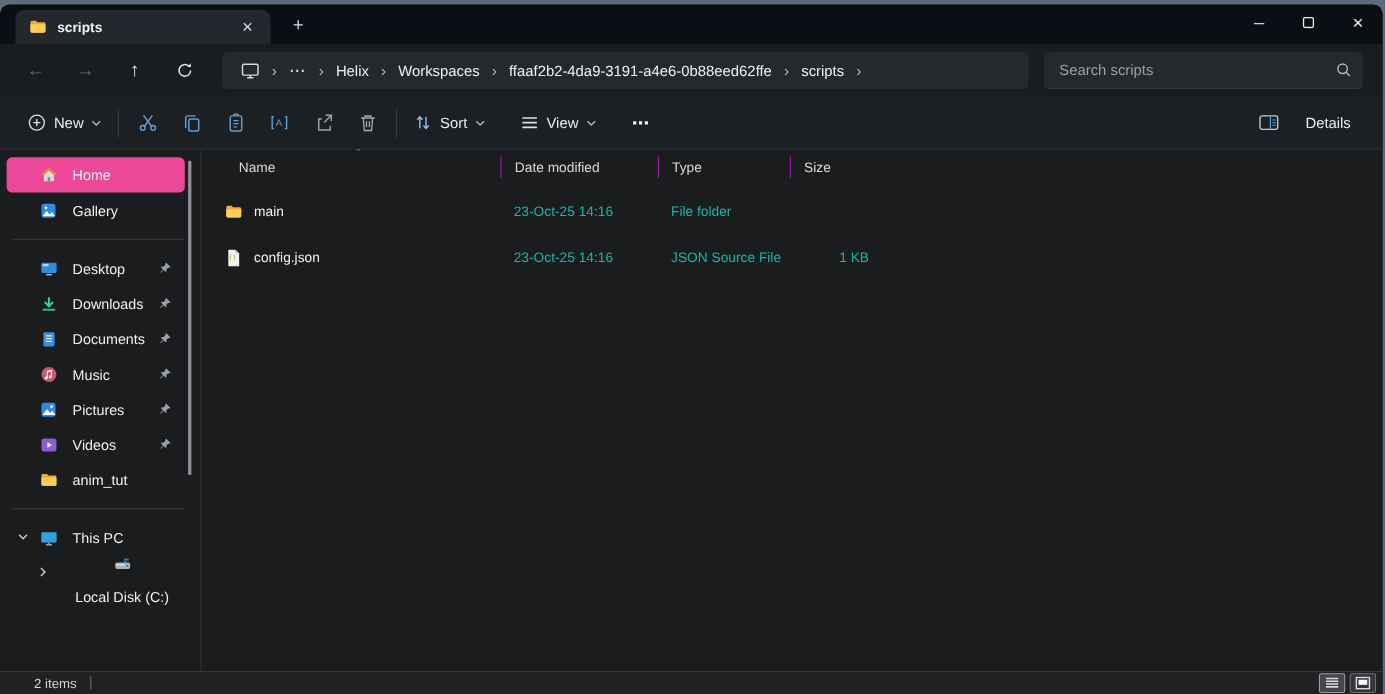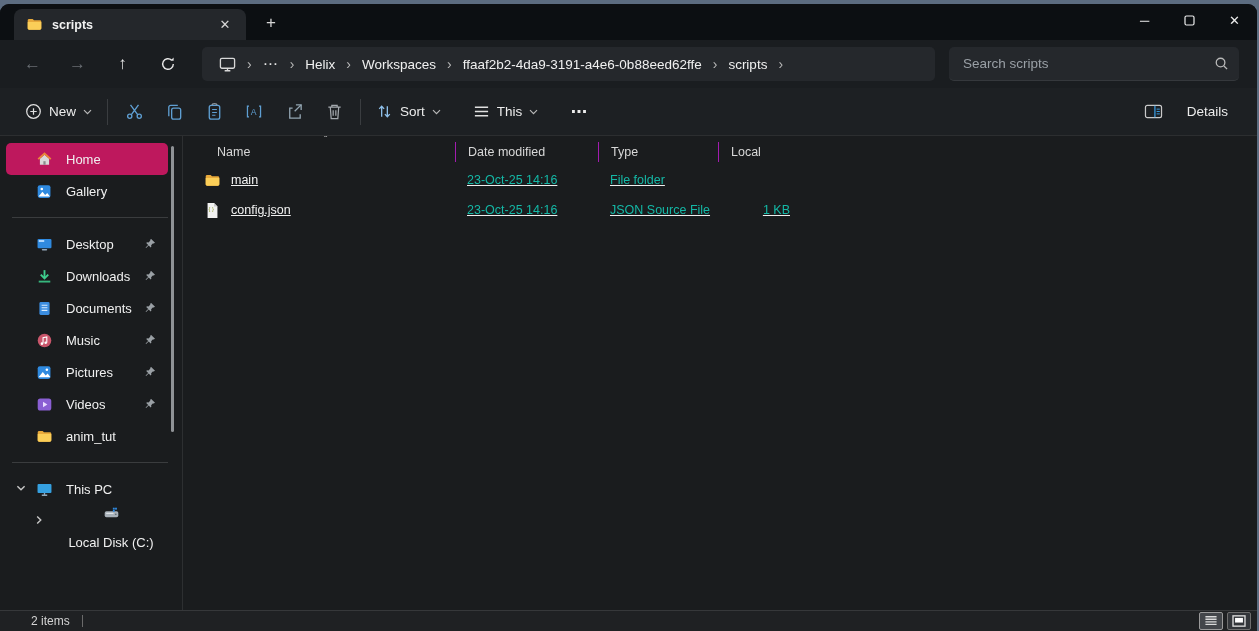"This" span { text: This -> View }
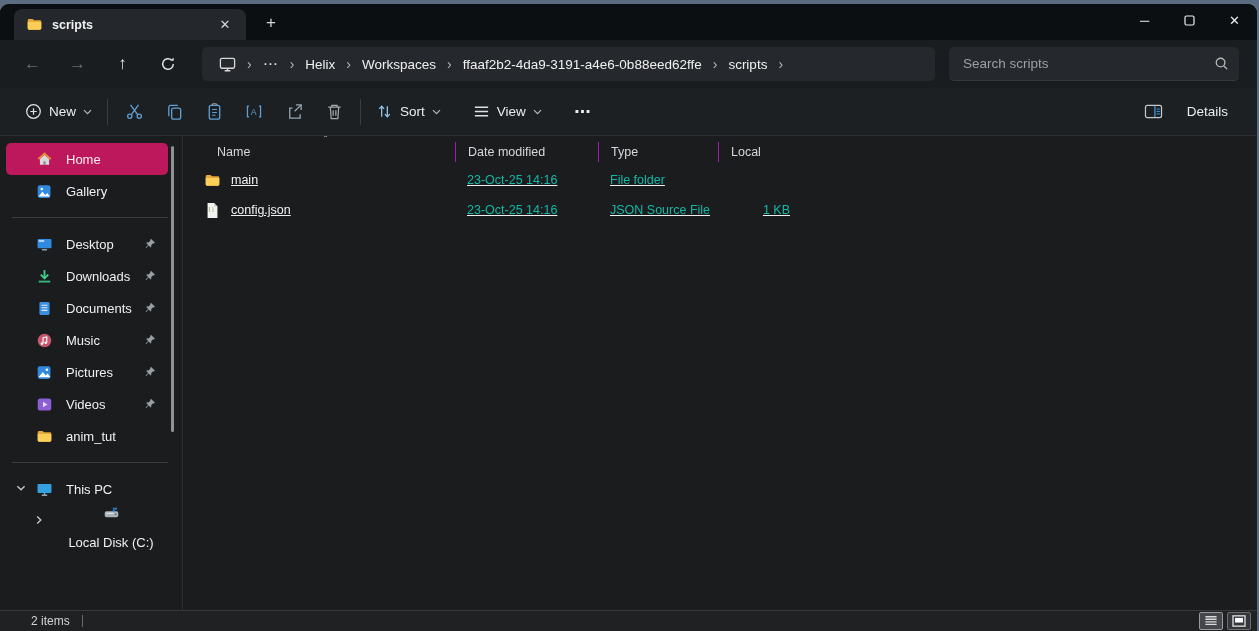"Home" .side-item.selected { background: #be185d -> #ec4899 }
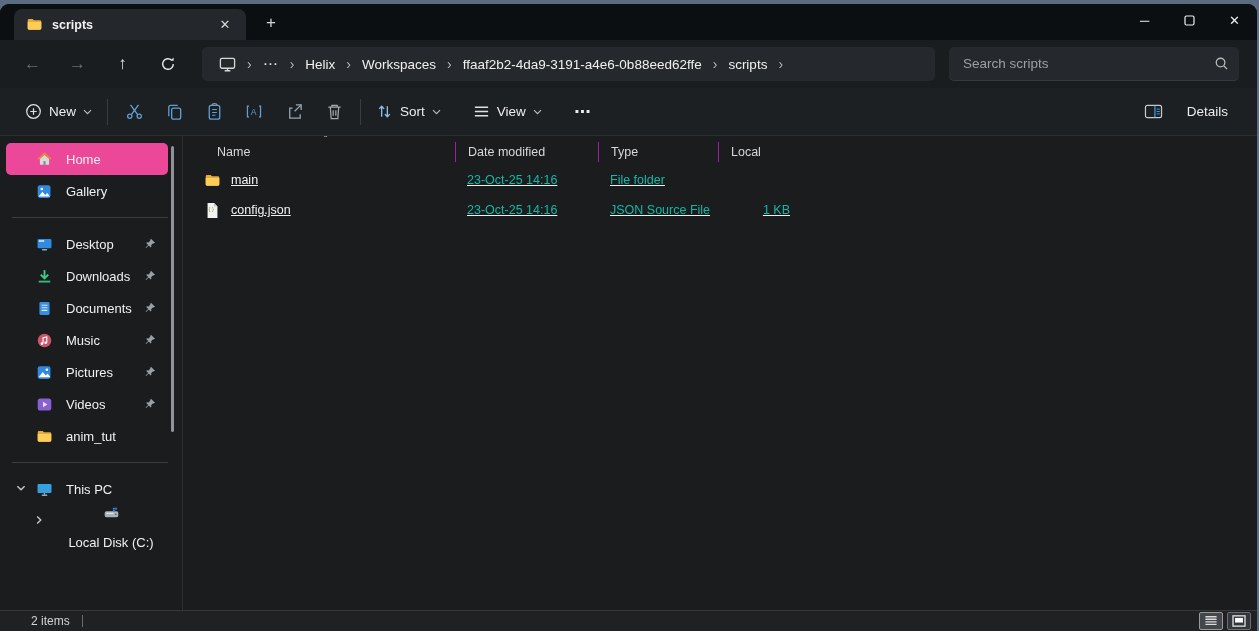"Local" div.hcell { text: Local -> Size }
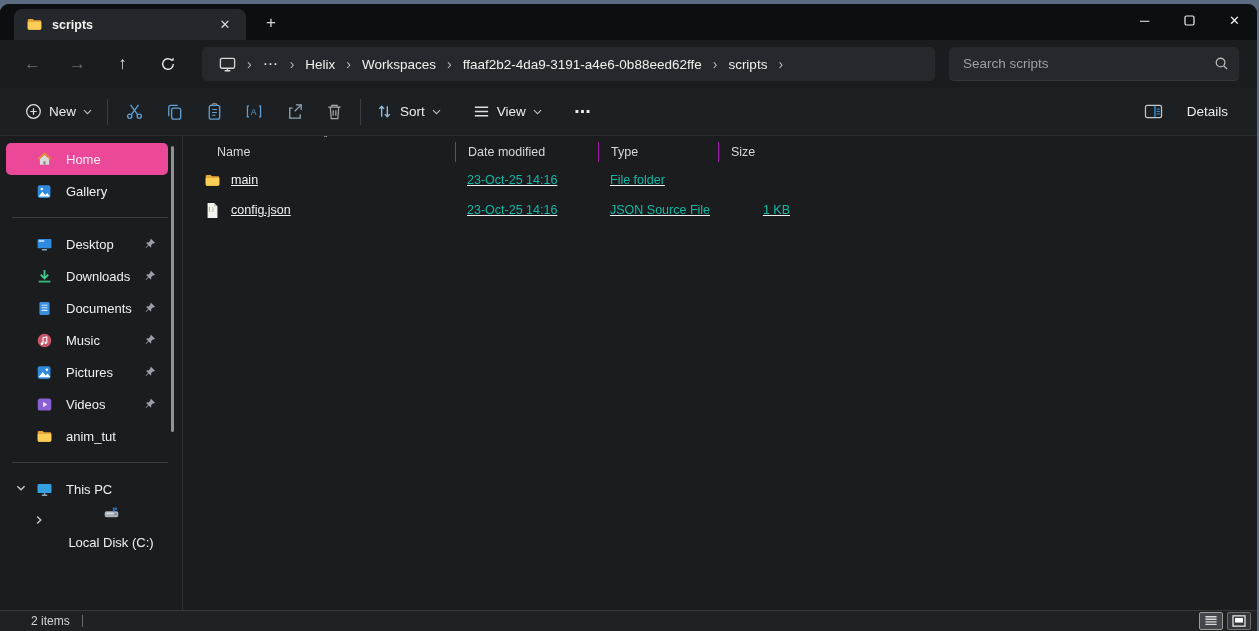"main" .file-row { margin-top: 2px -> 14px; text-decoration: underline -> none }
